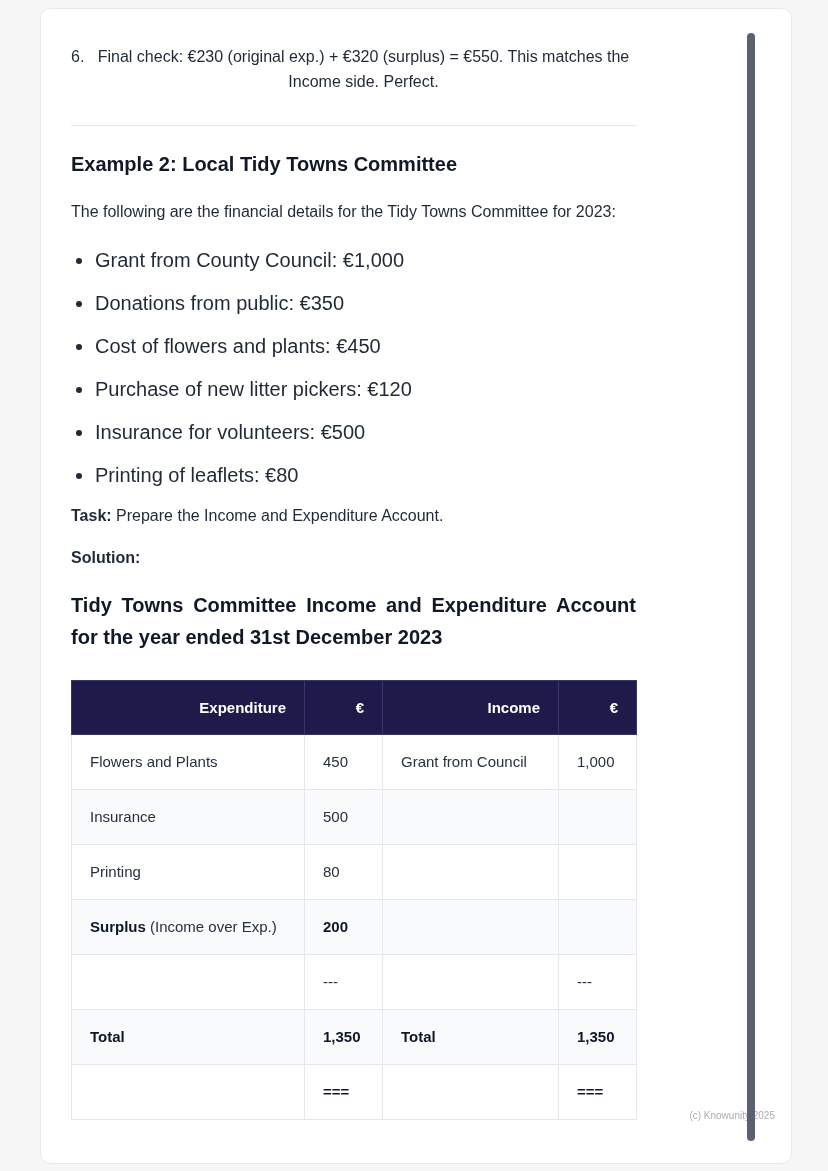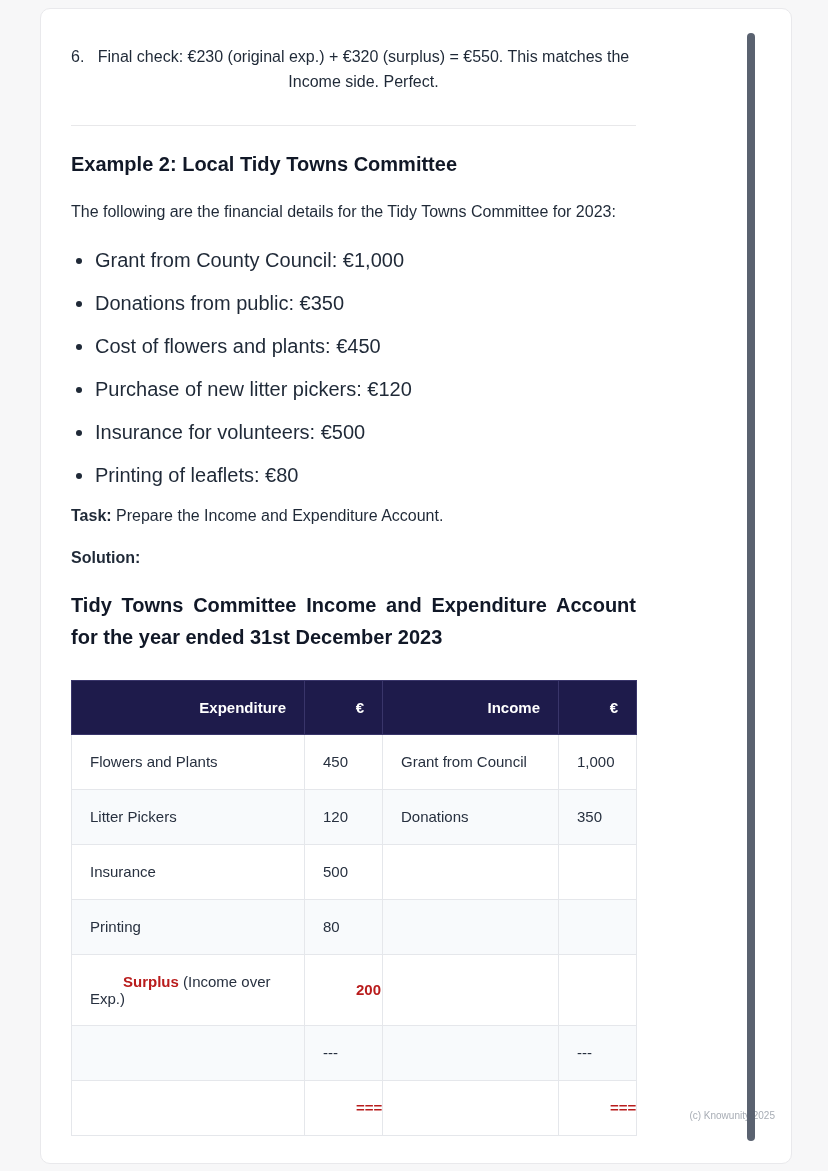"Litter Pickers" tr { html: <tr> <td><span>Litter Pickers</span></td> <td><span>120</span></td> <td><span>Donations</span></td> <td><span>350</span></td> </tr> -> none }
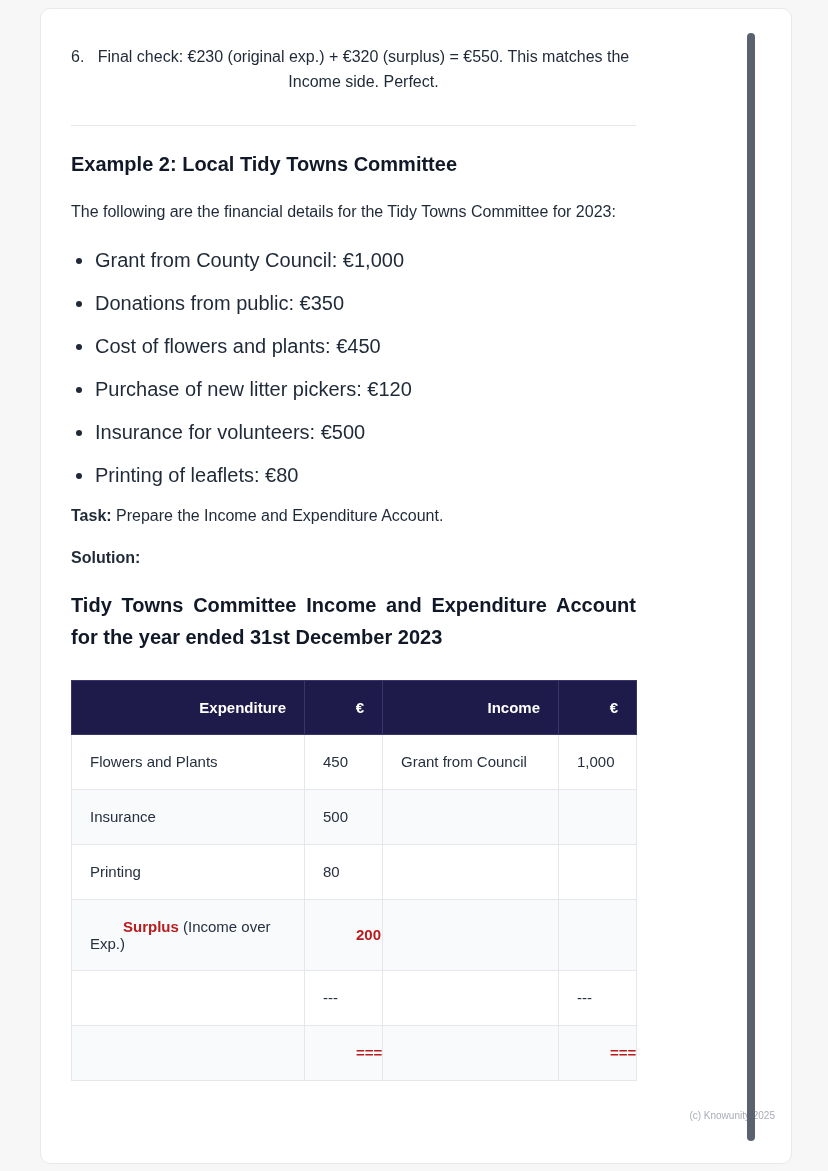"Surplus" table.account-table td strong { color: #b91c1c -> #0f172a; margin-left: 33px -> none }
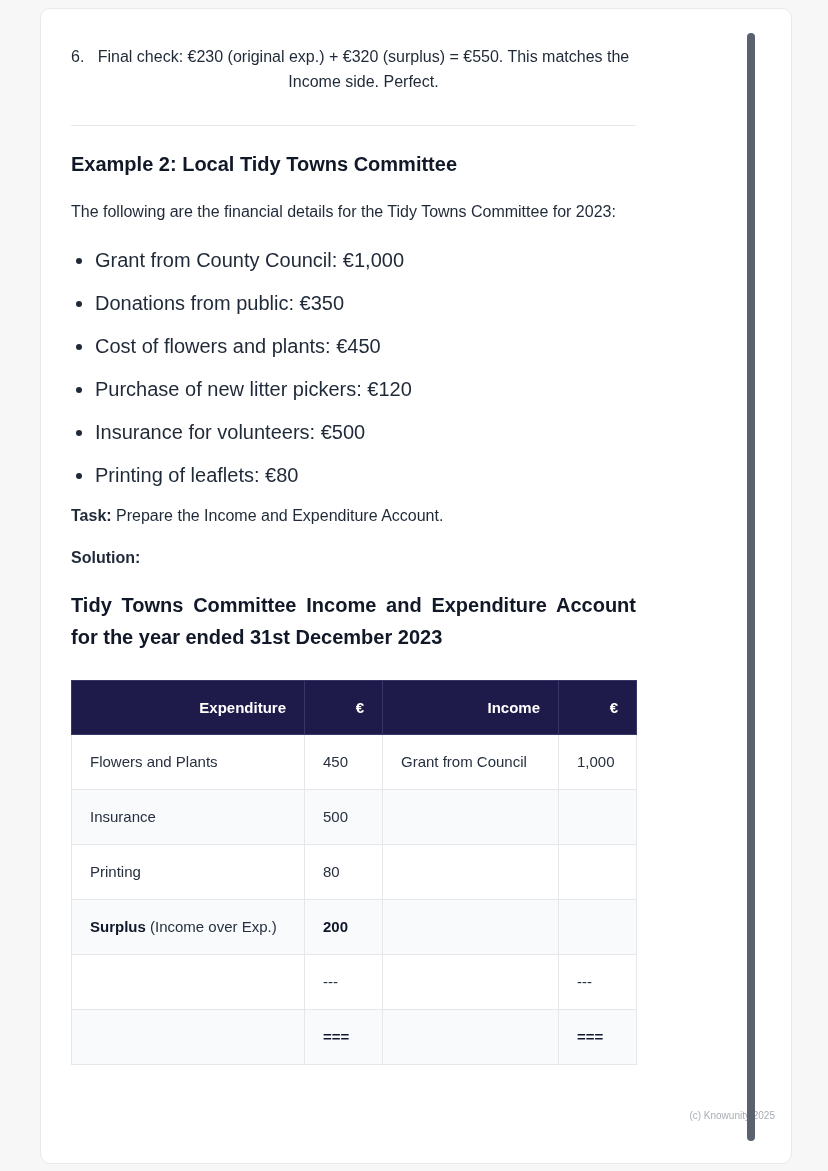"Total" tr { html: none -> <tr> <td><strong>Total</strong></td> <td><strong>1,350</strong></td> <td><strong>Total</strong></td> <td><strong>1,350</strong></td> </tr> }
